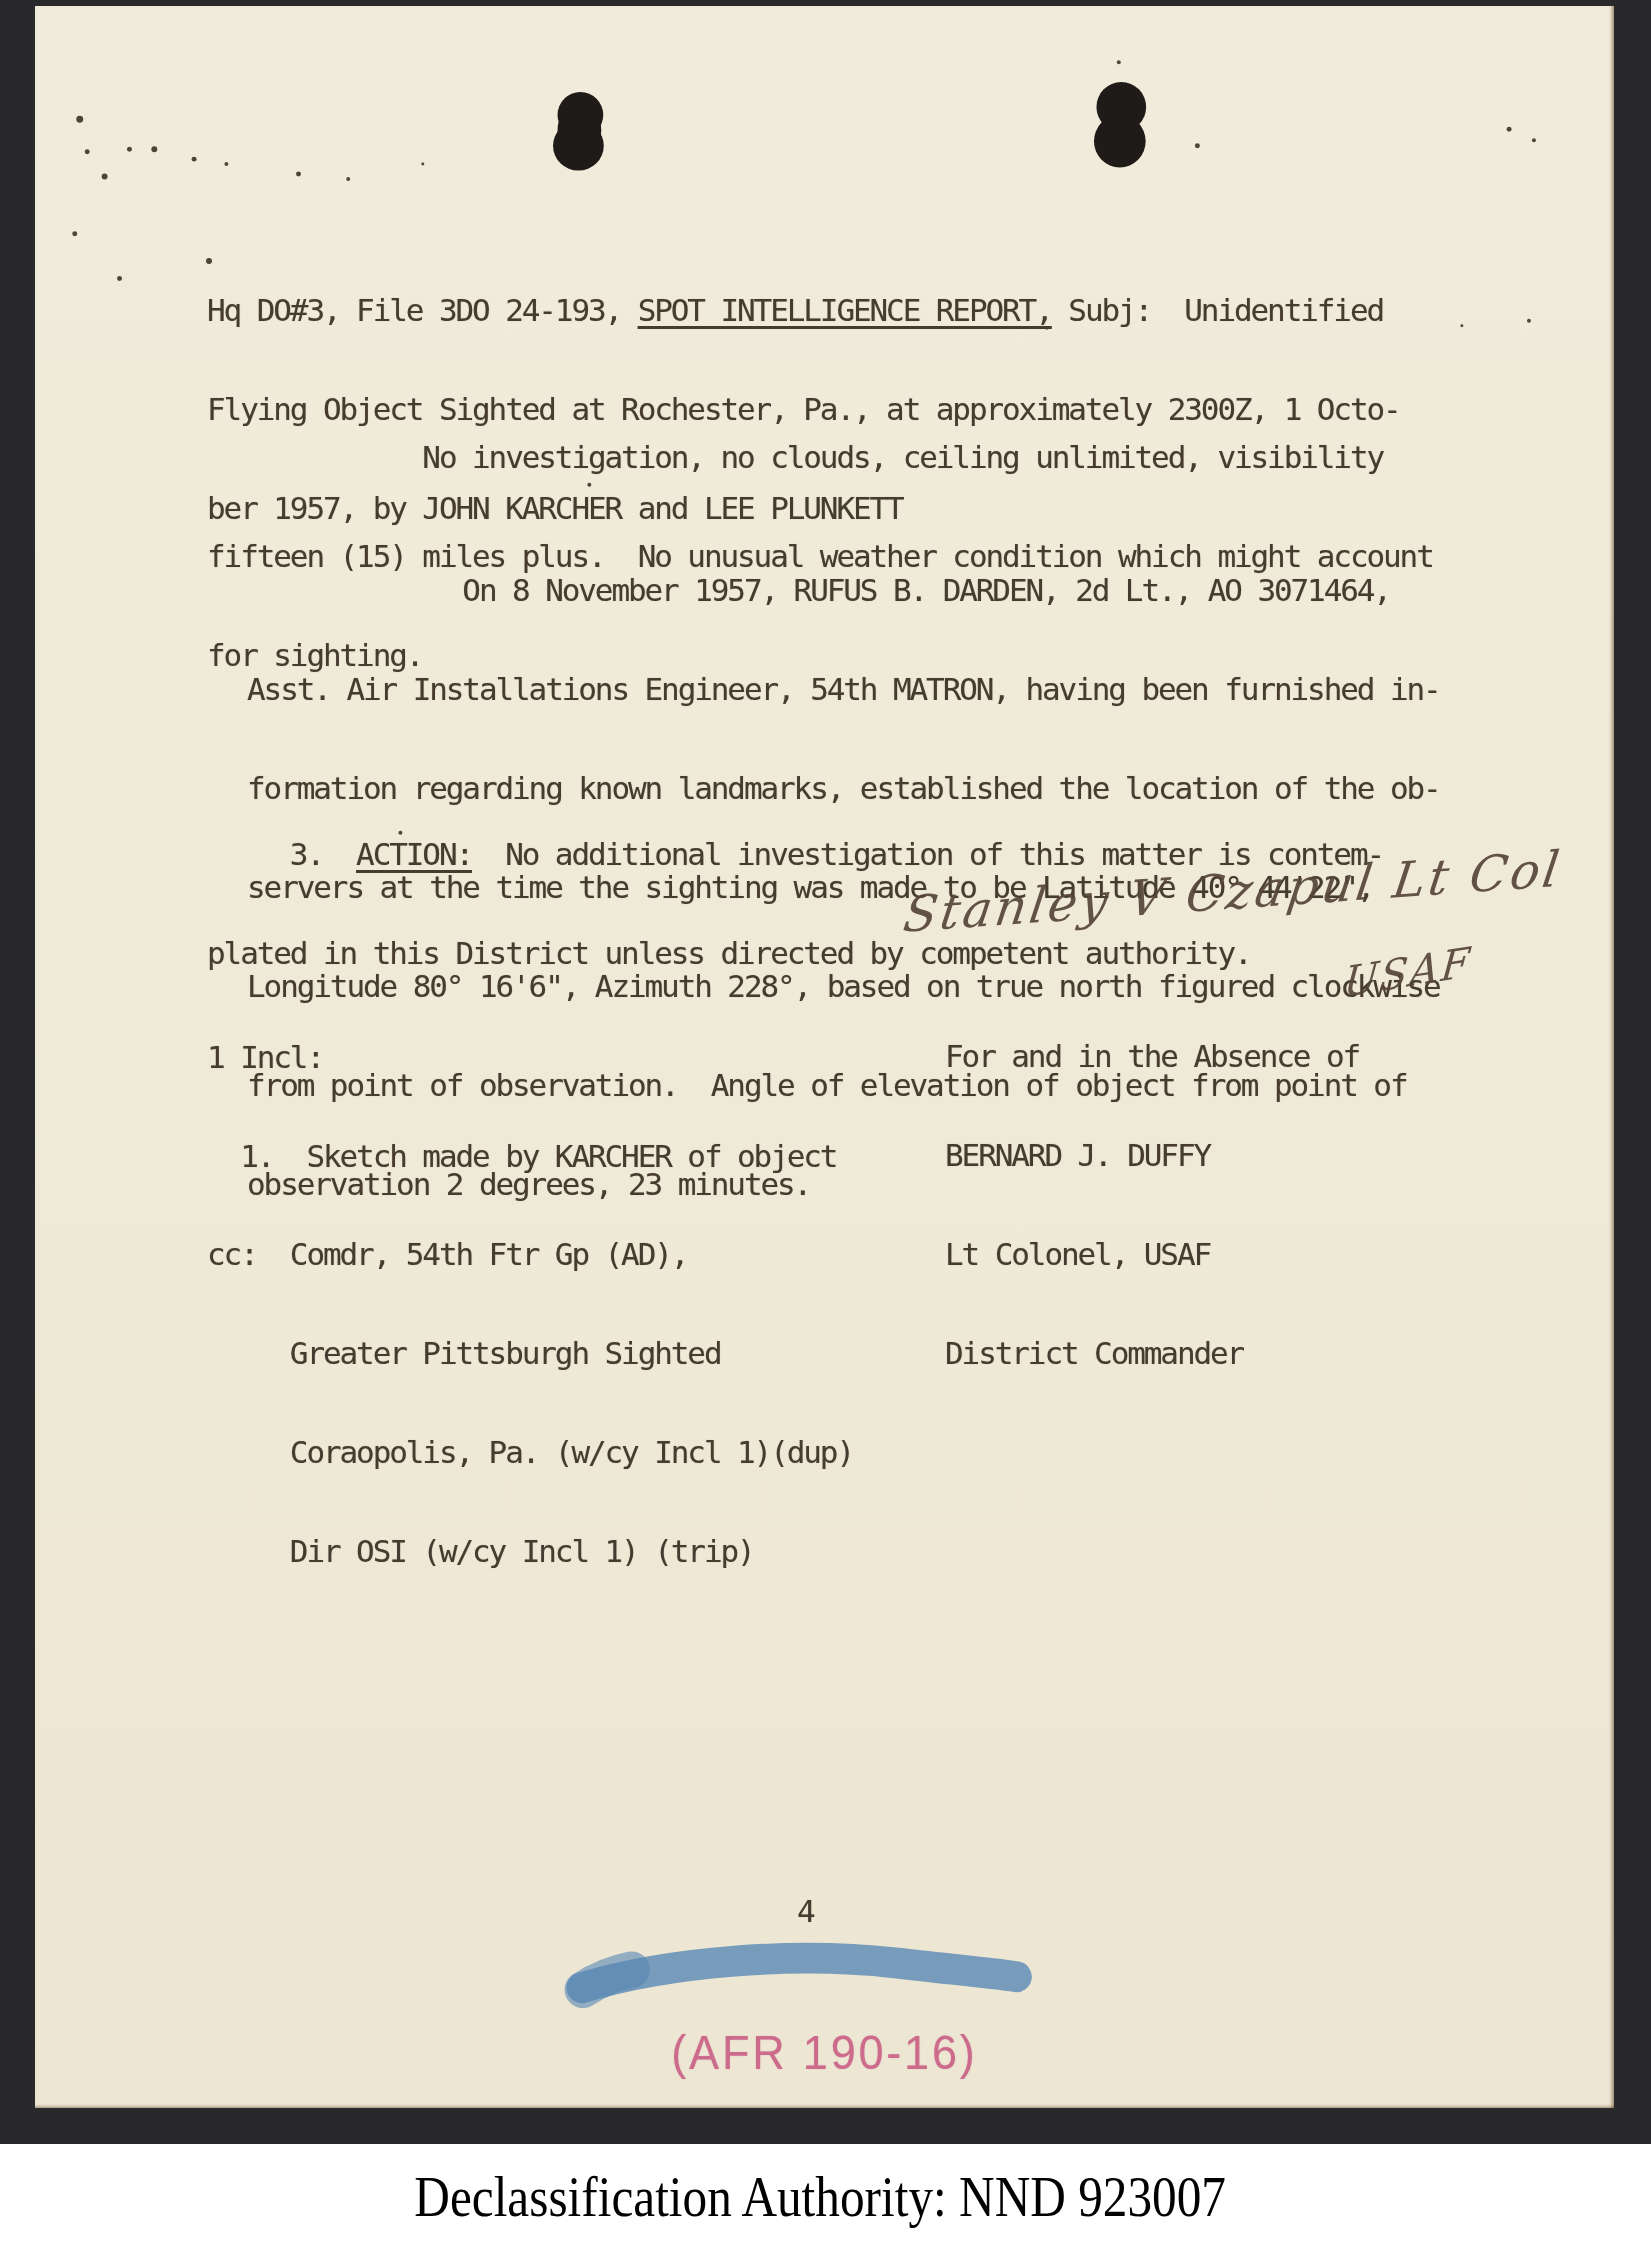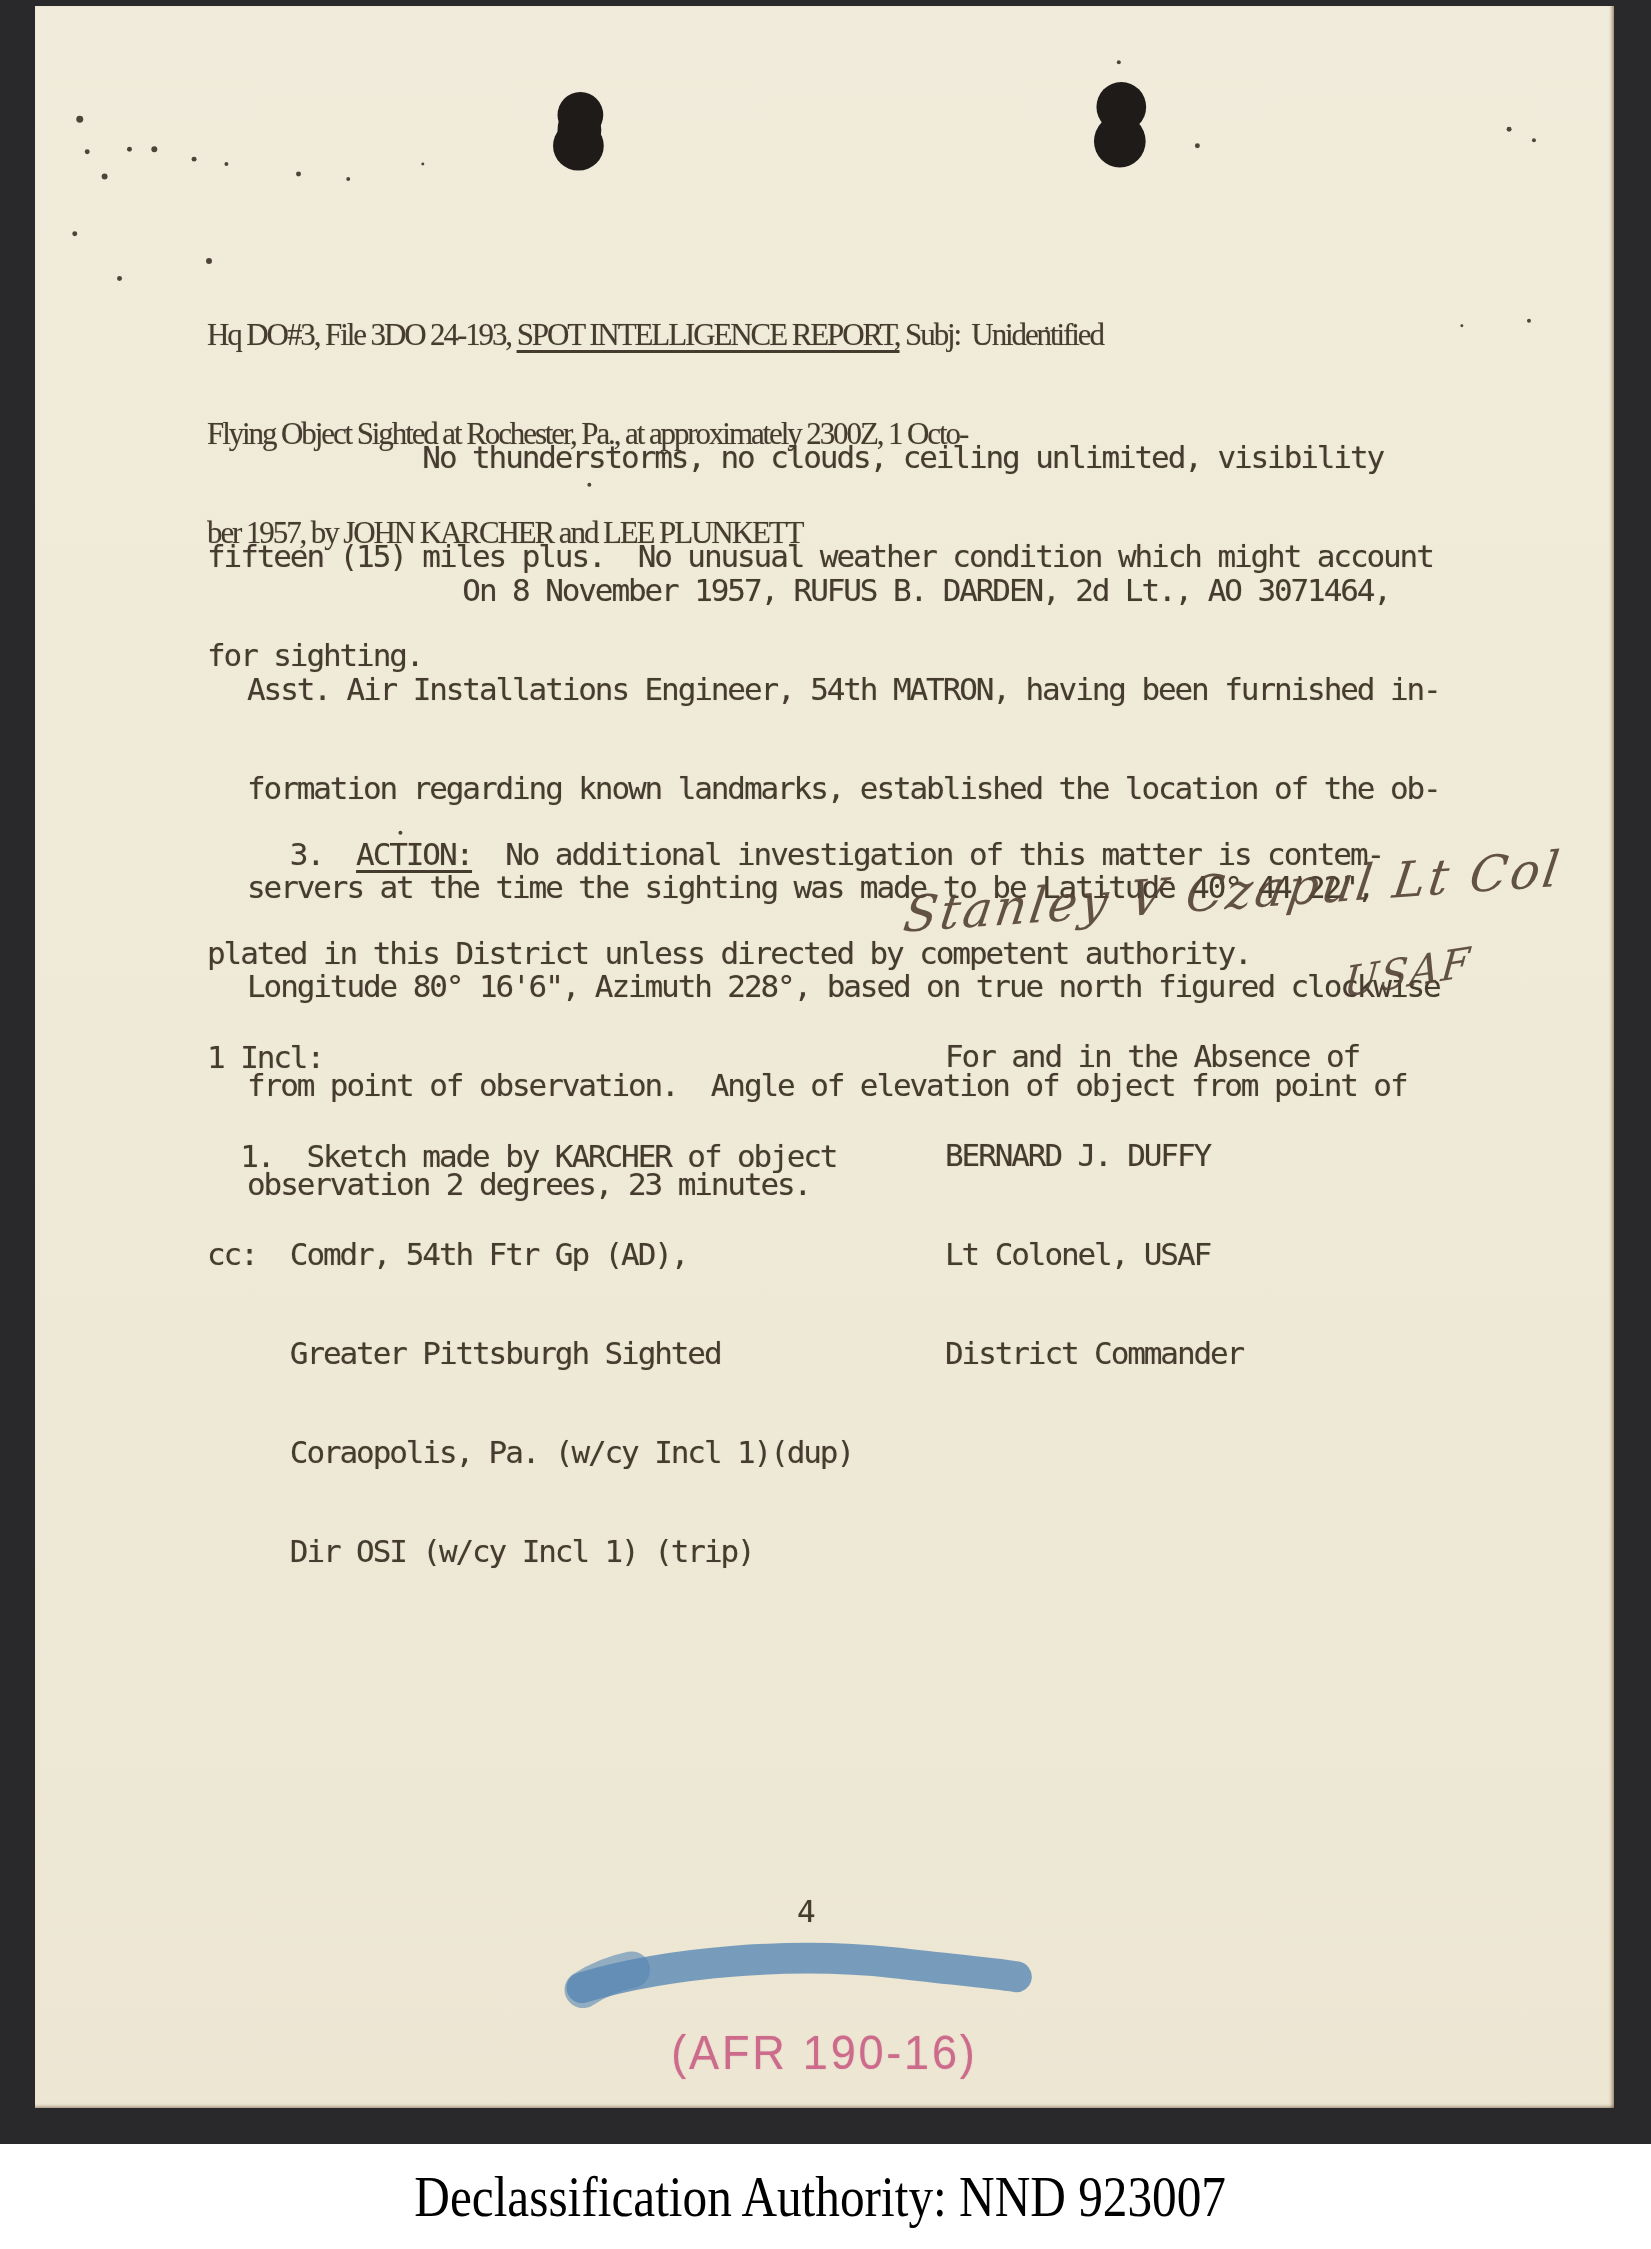"Hq DO#3, File 3DO 24-193," .p1 { font-family: Liberation Serif, serif -> none; top: 246px -> 222px }
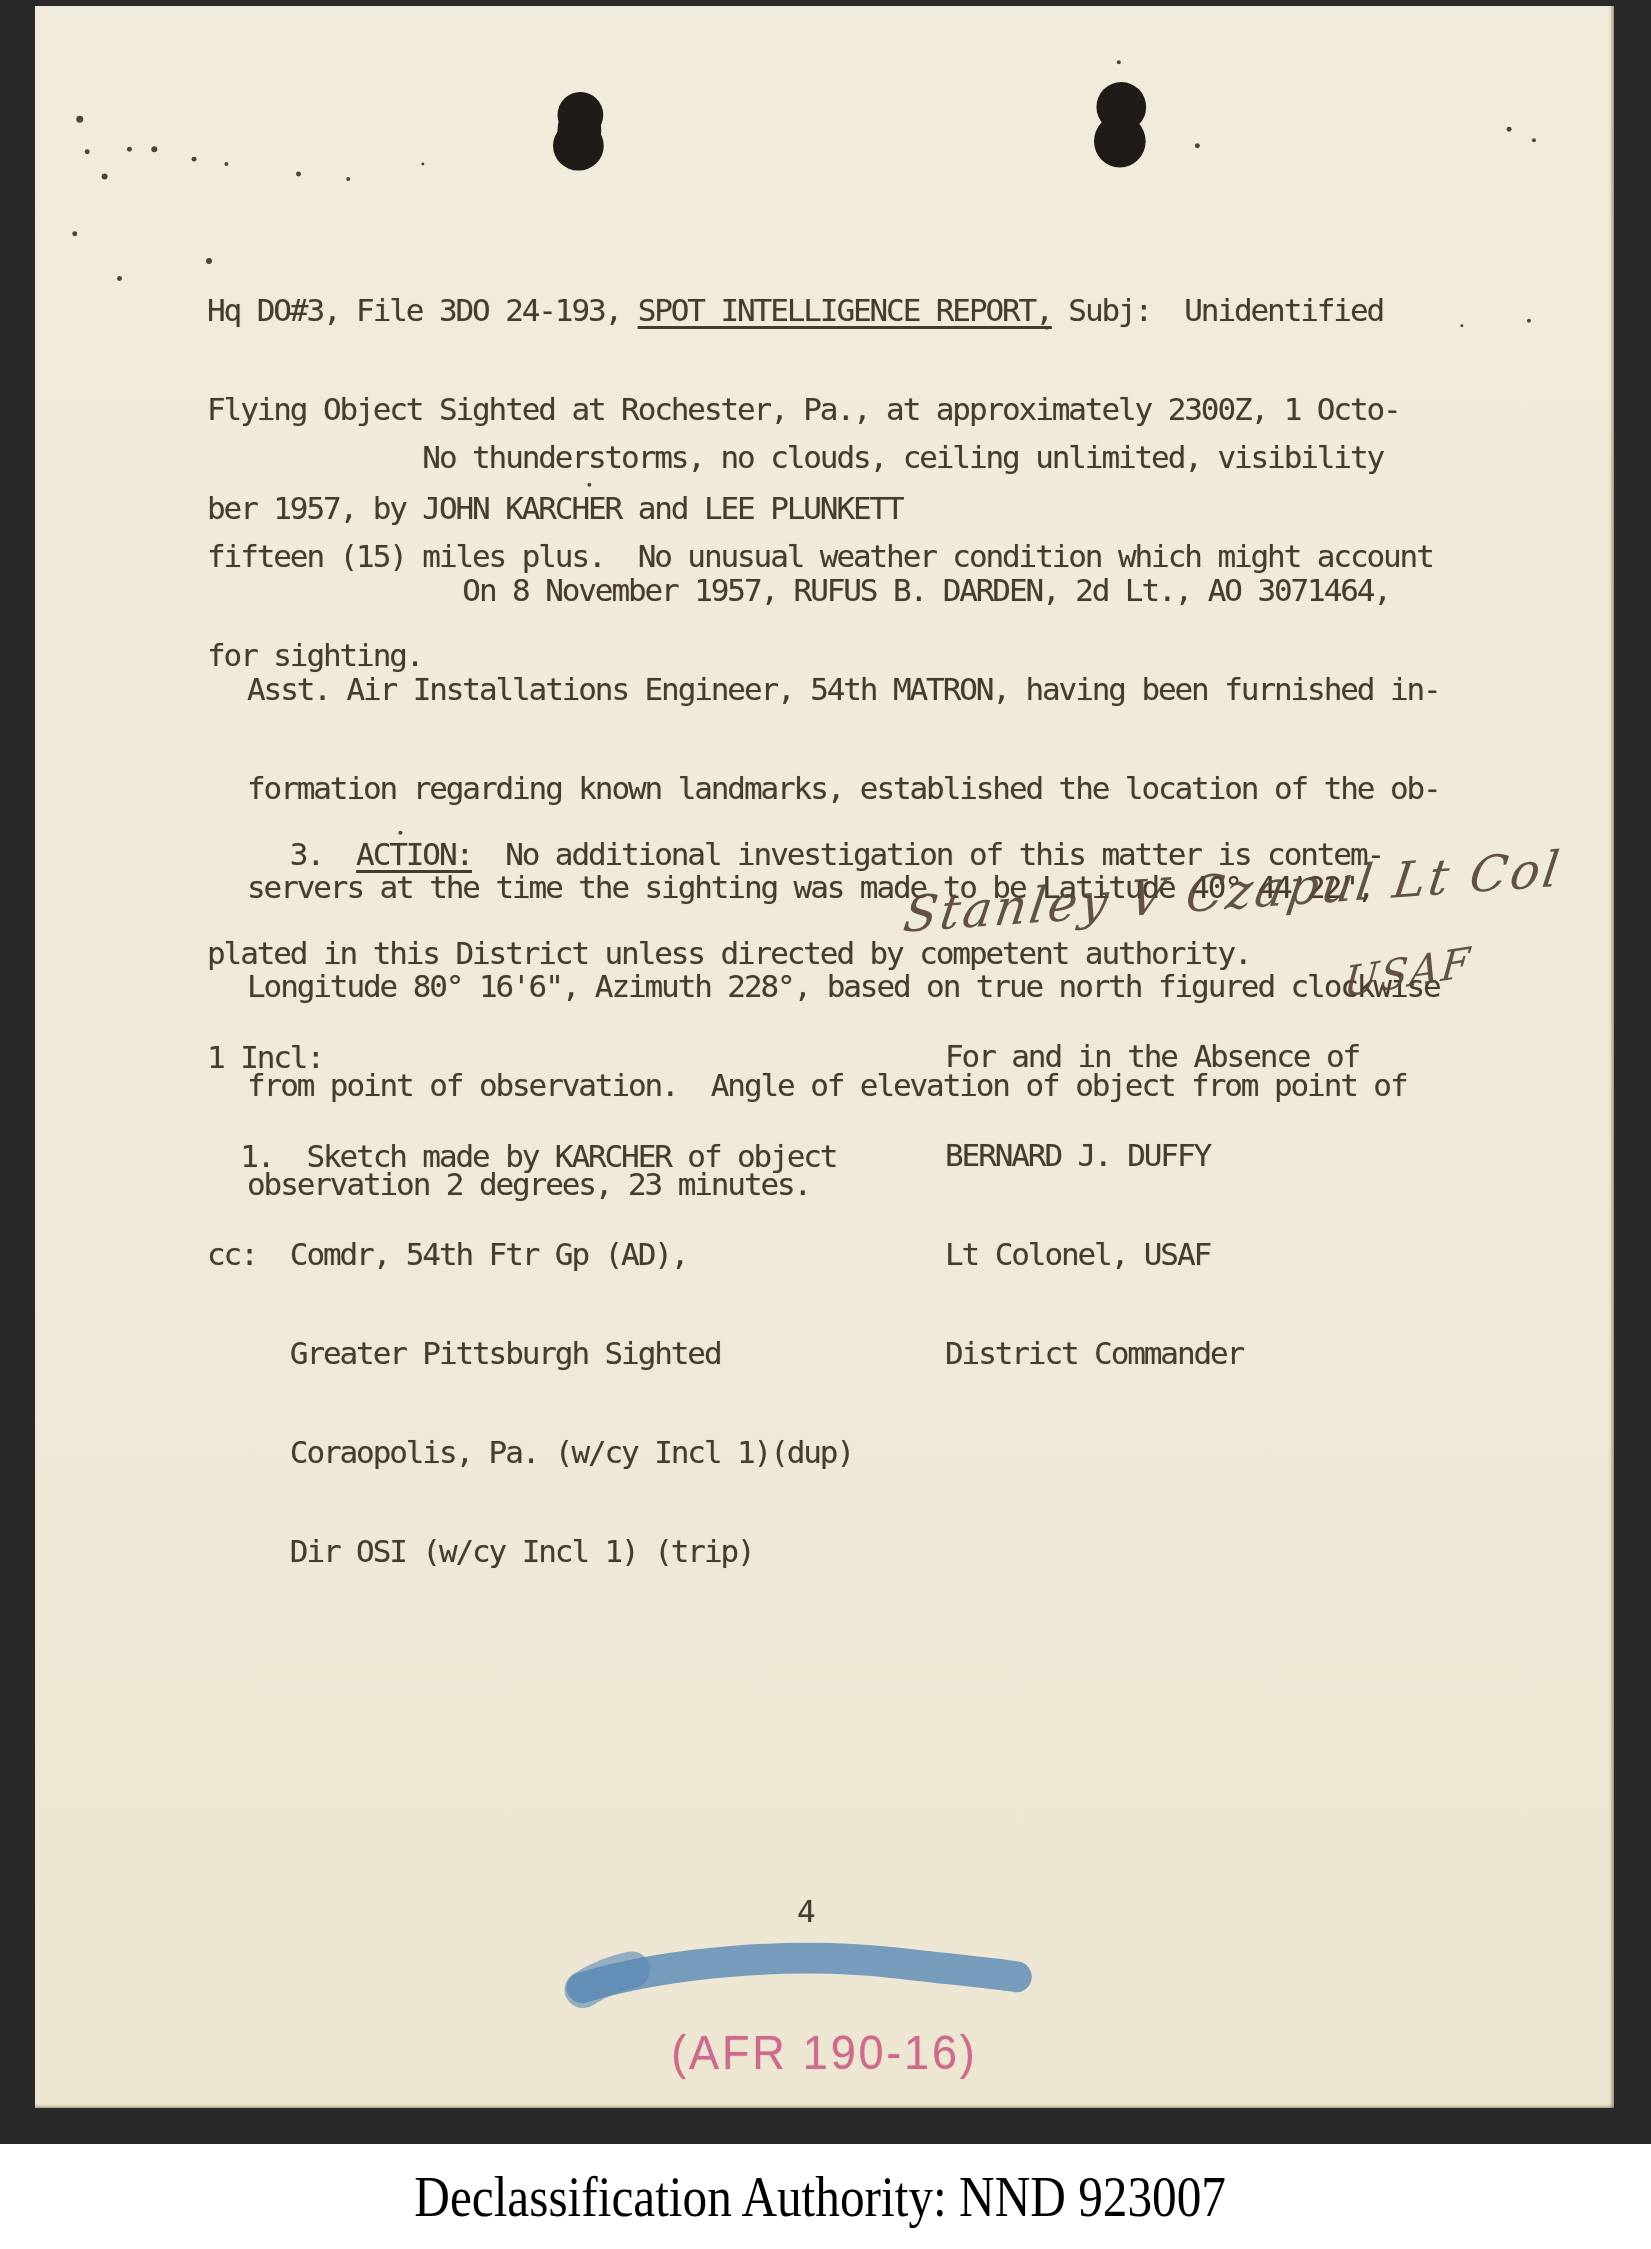"No thunderstorms, no clouds, ceiling" div.line { text: thunderstorms -> investigation }
